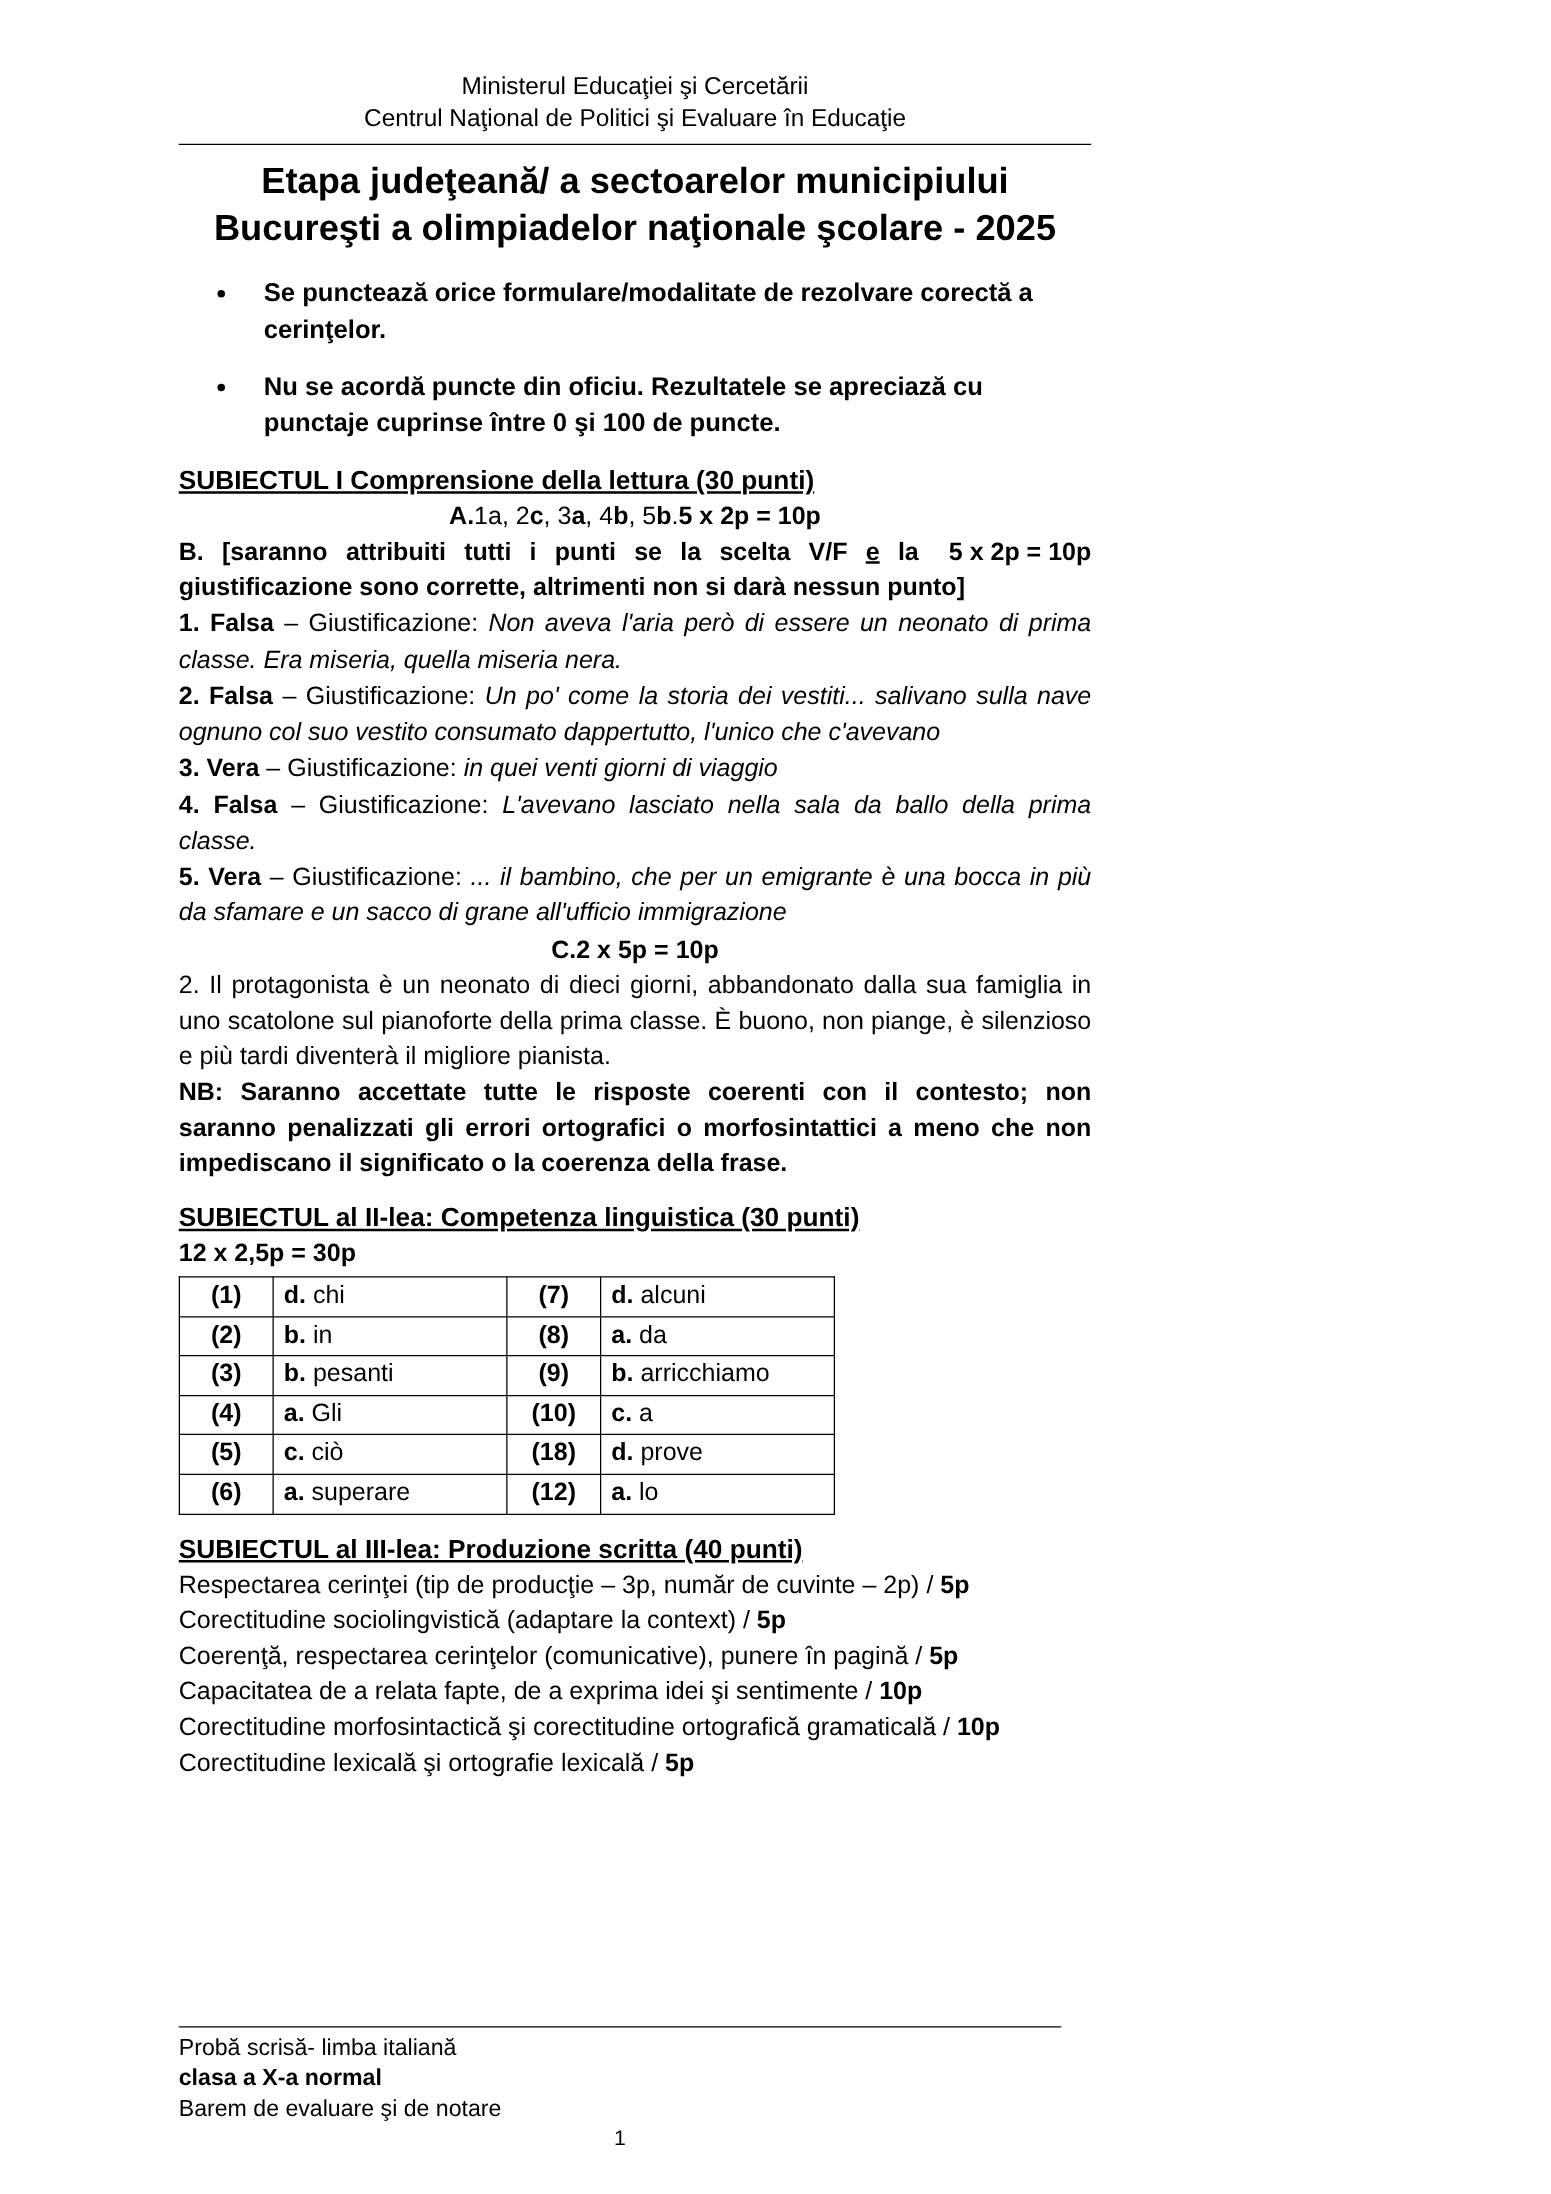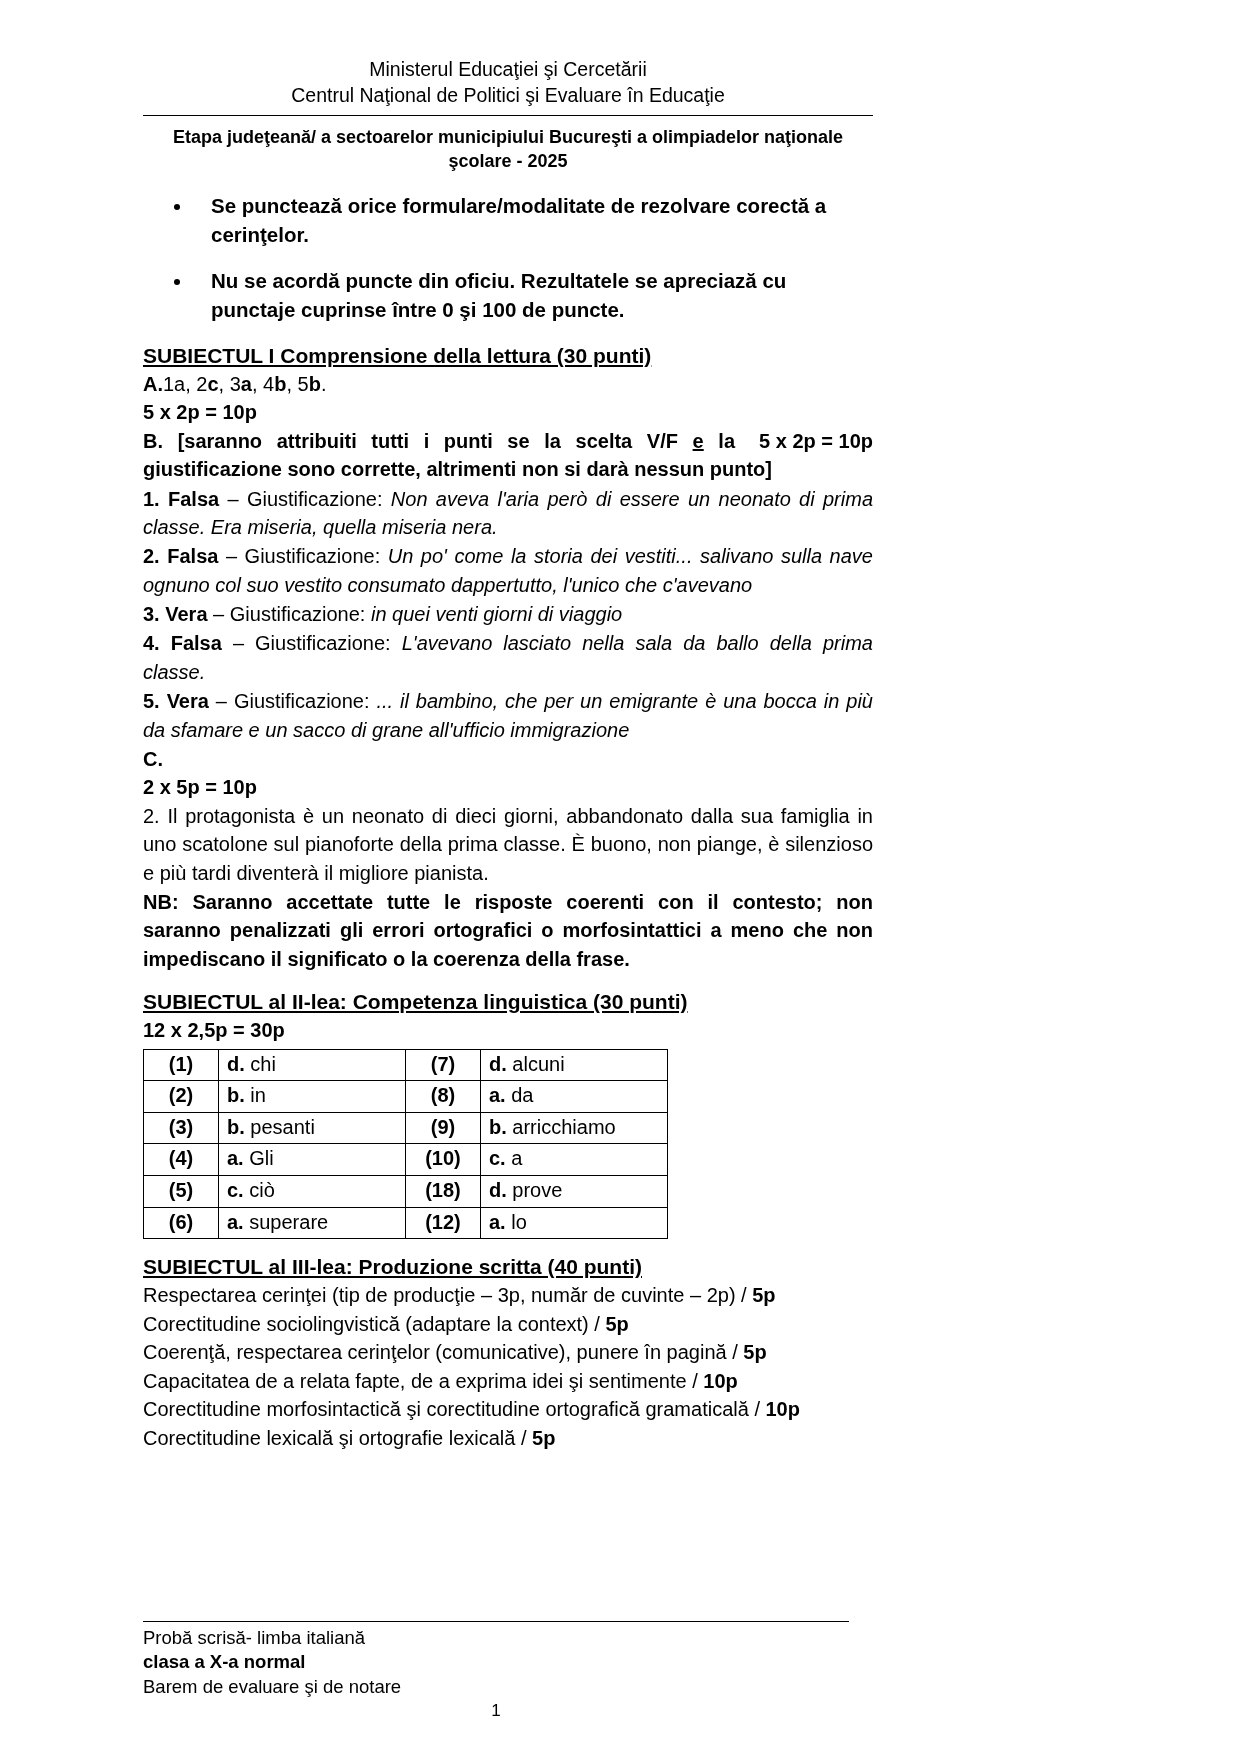"Etapa judeţeană/ a sectoarelor" .etapa { font-size: 18px -> 29px }
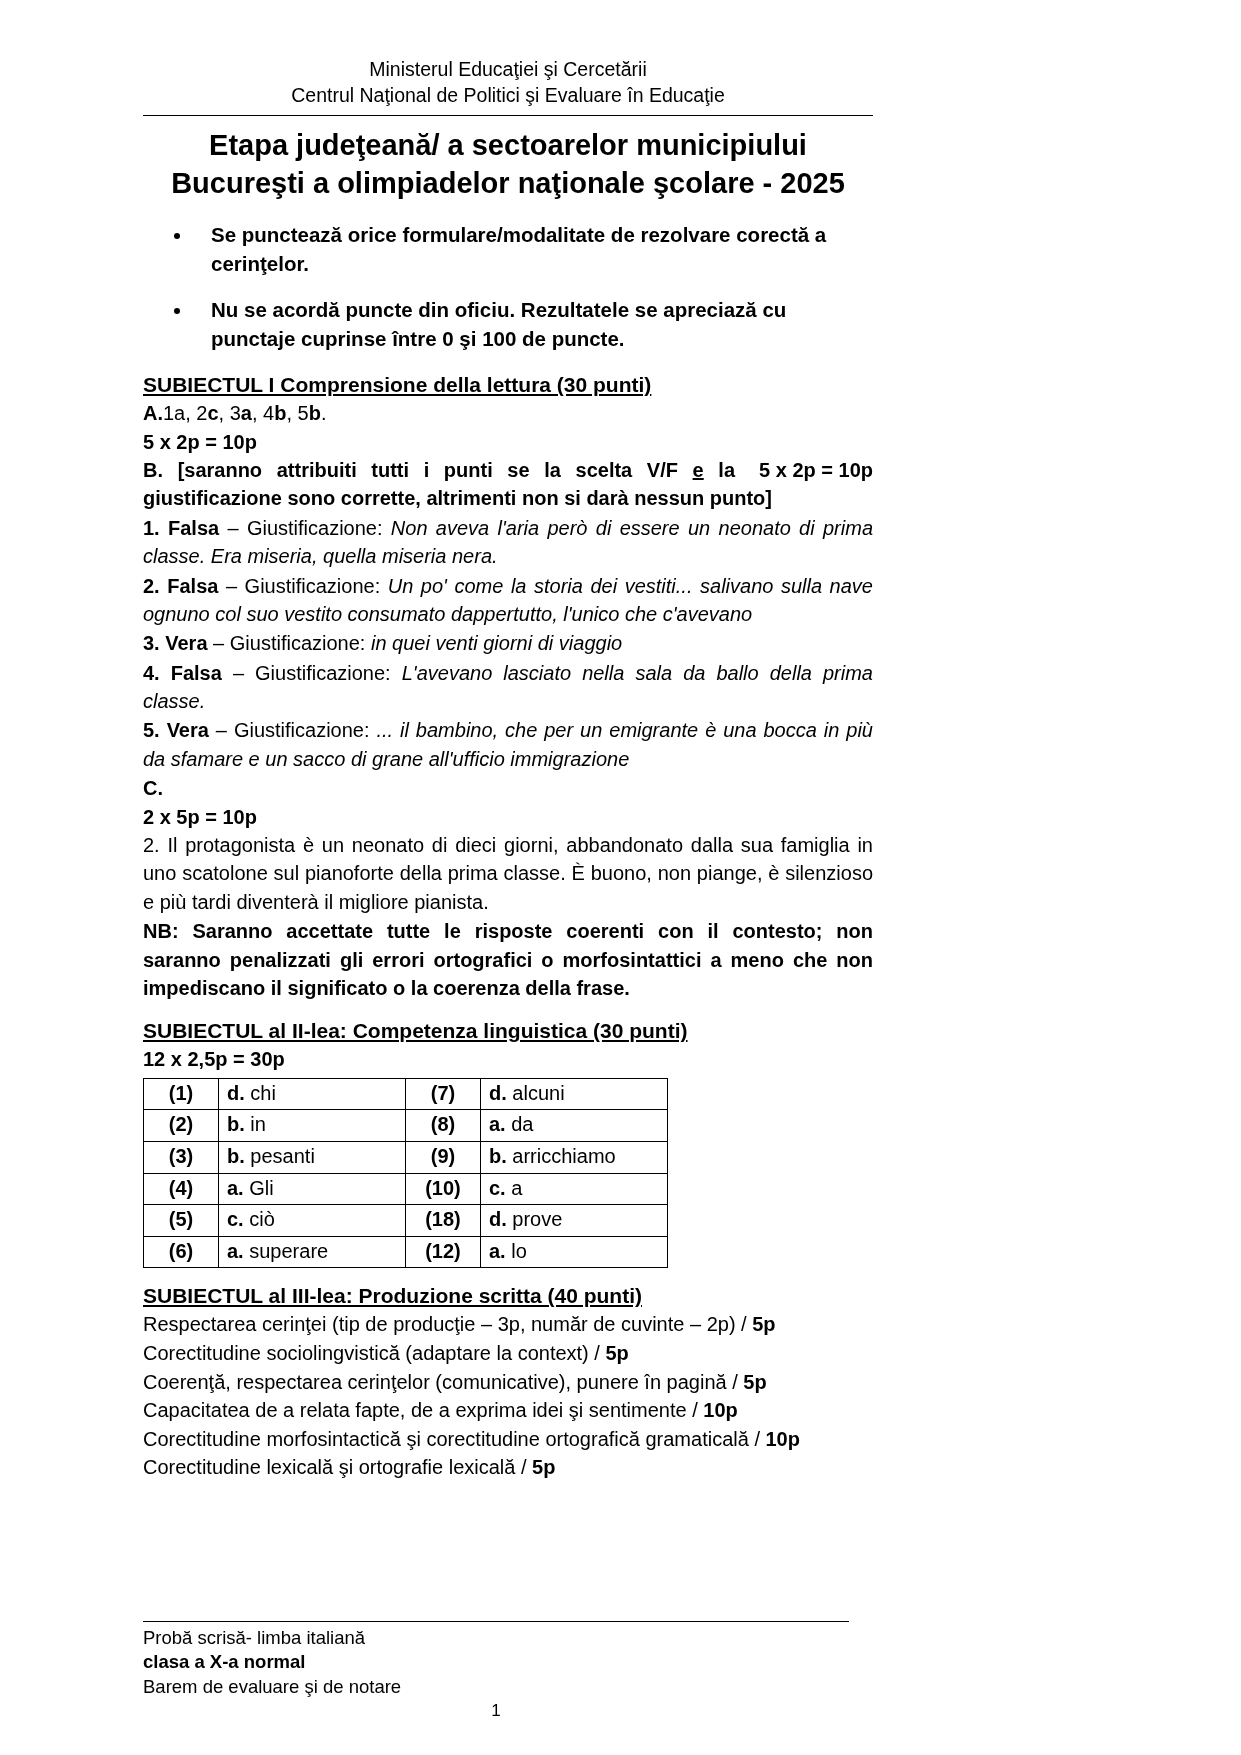"A.1a, 2c, 3a, 4b, 5b." .row-flex { flex-direction: column -> none }
